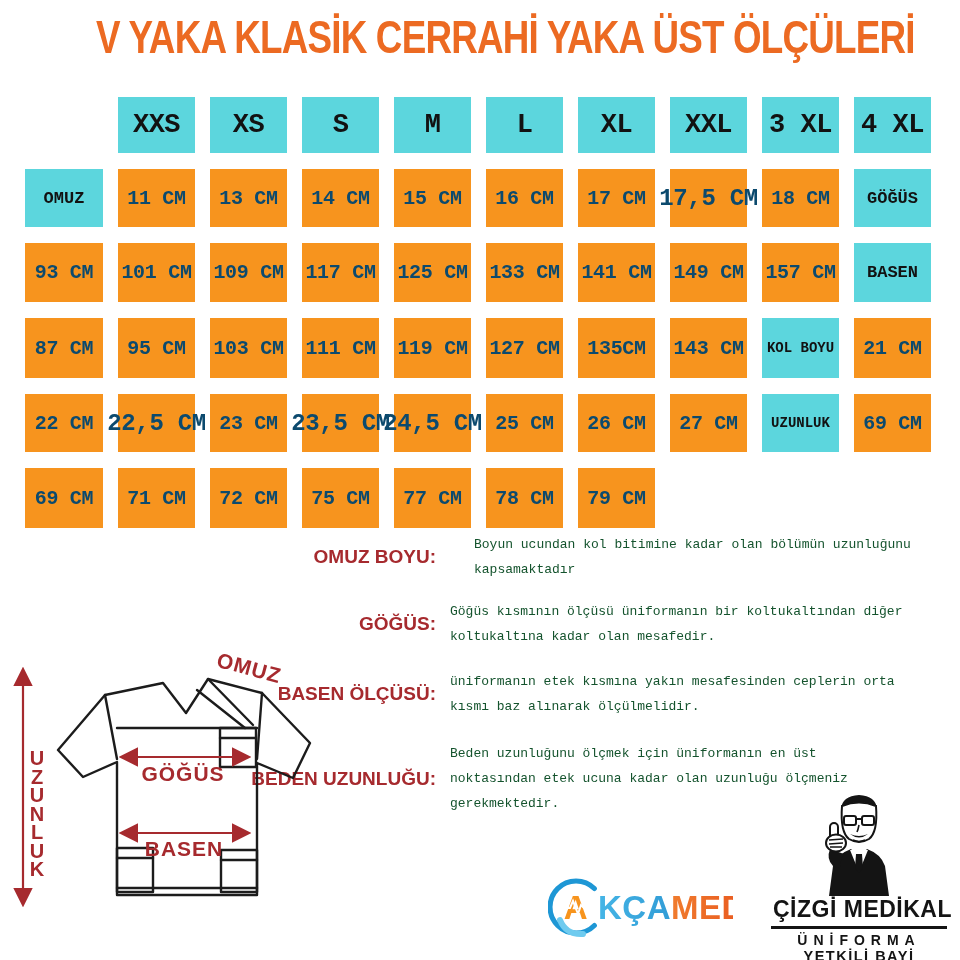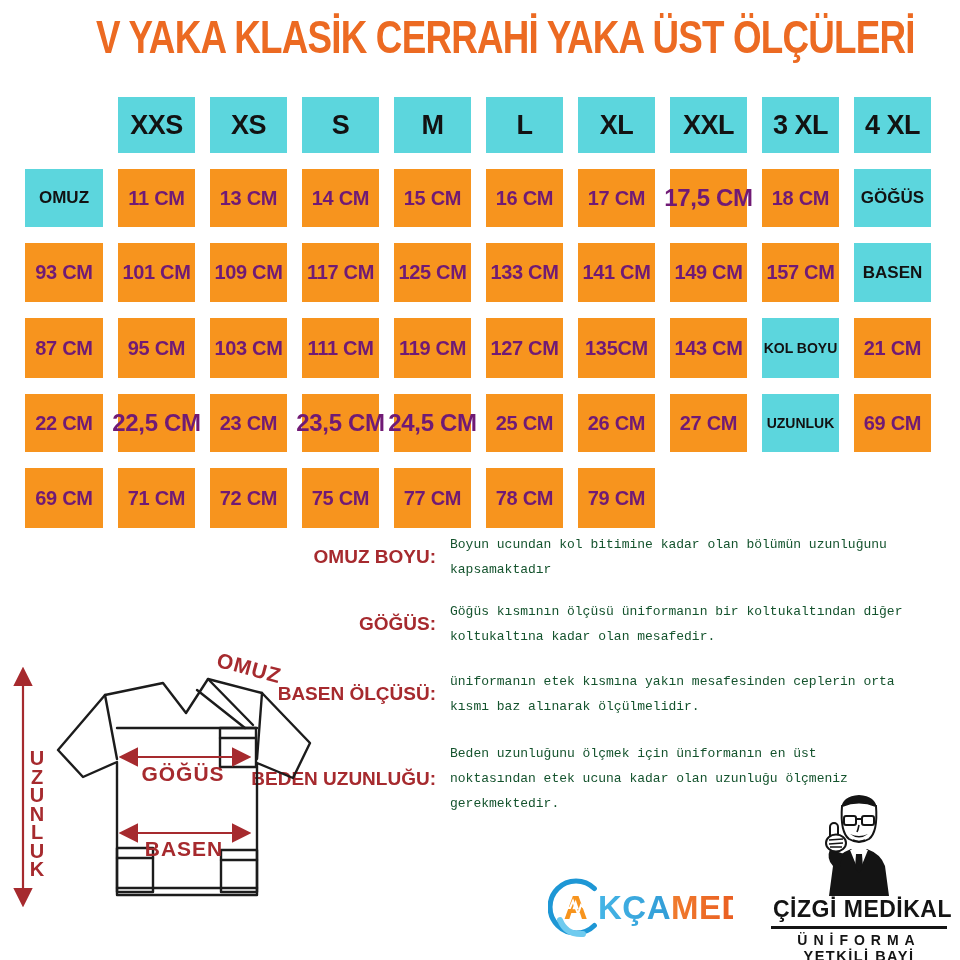"XXS" .size-table { font-family: none -> Liberation Mono, monospace }
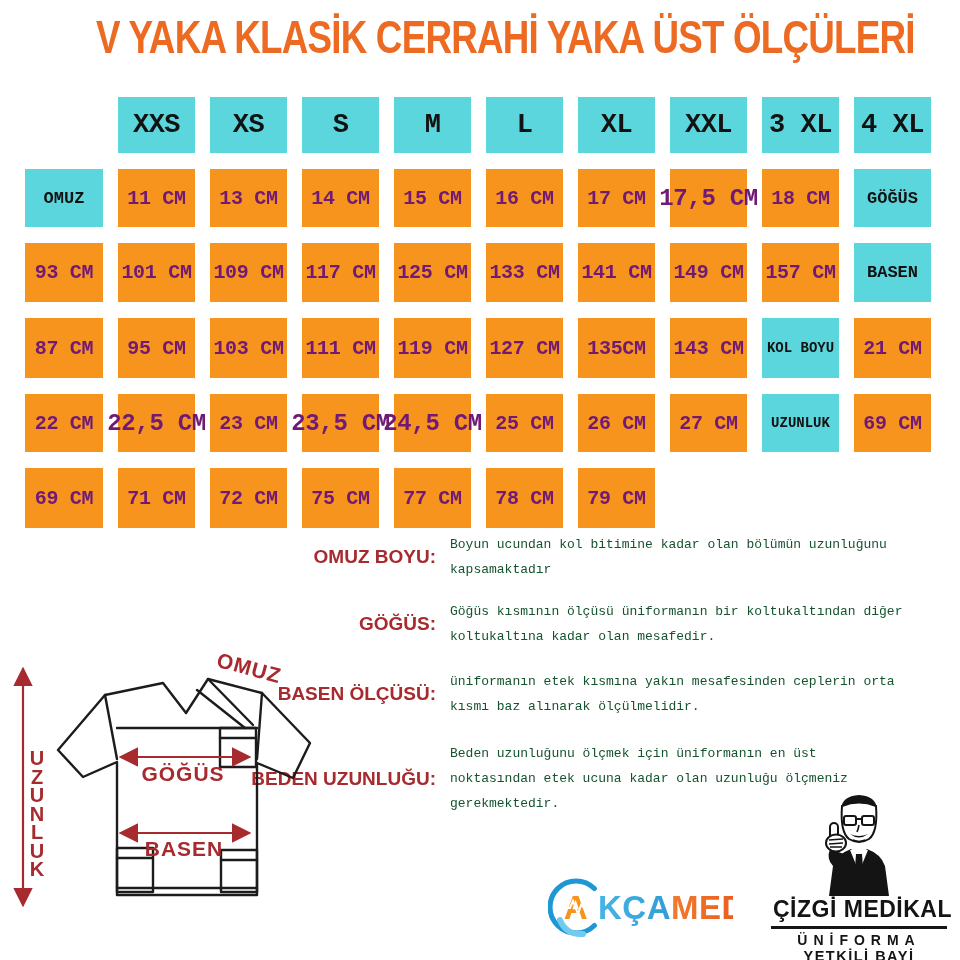"11 CM" .data-cell { color: #701a75 -> #0c4a6e }
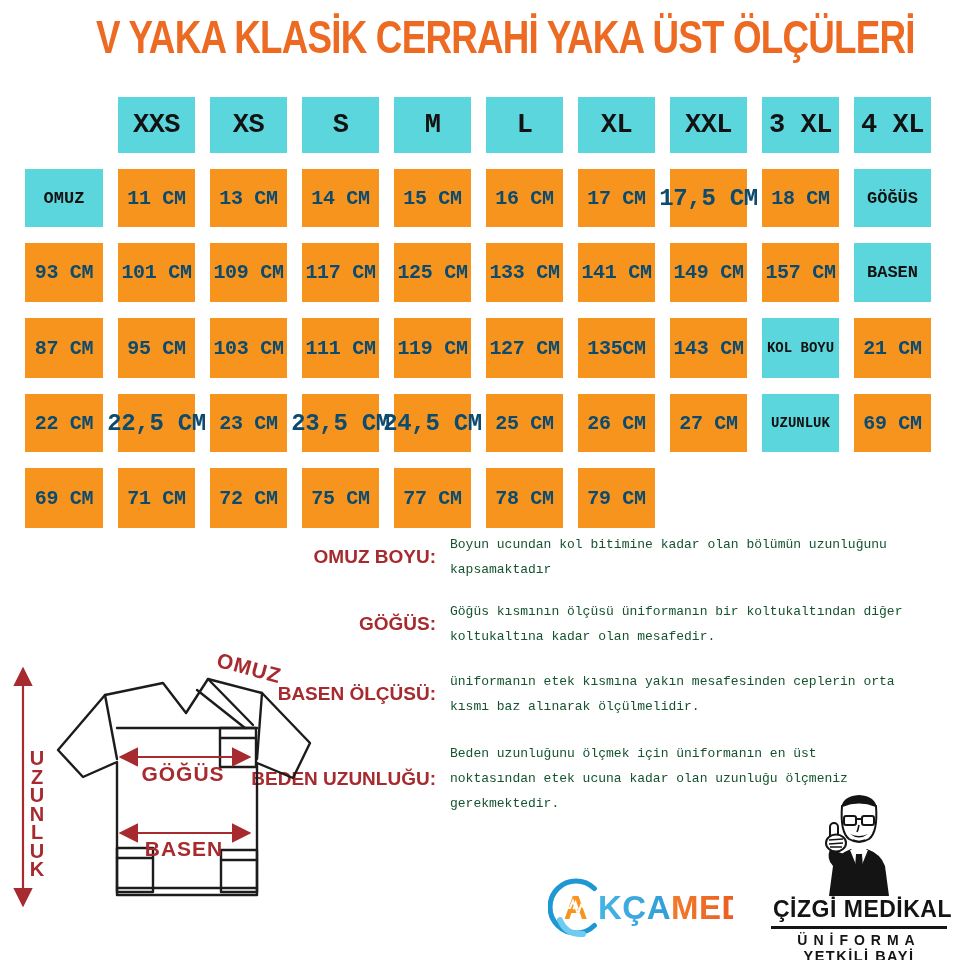"OMUZ BOYU:" div.def-block { gap: none -> 24px }
